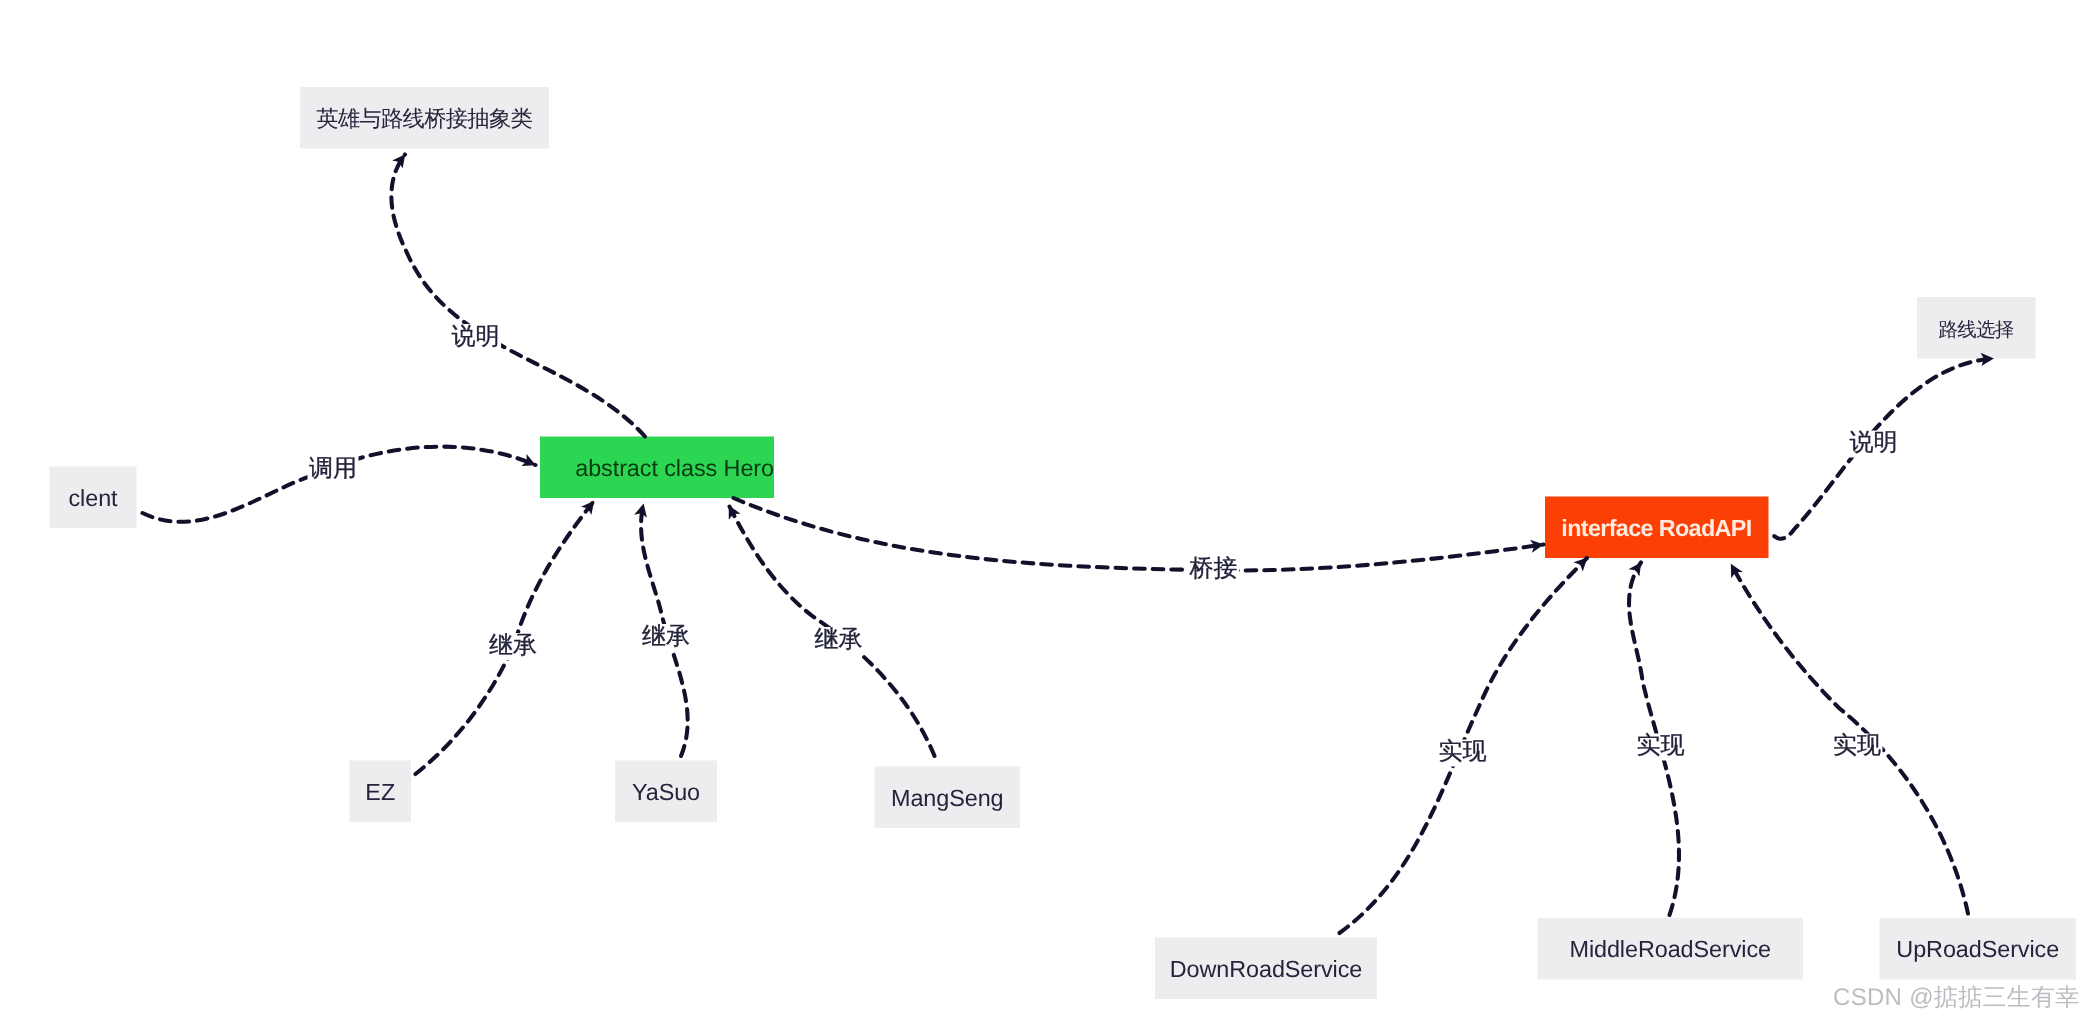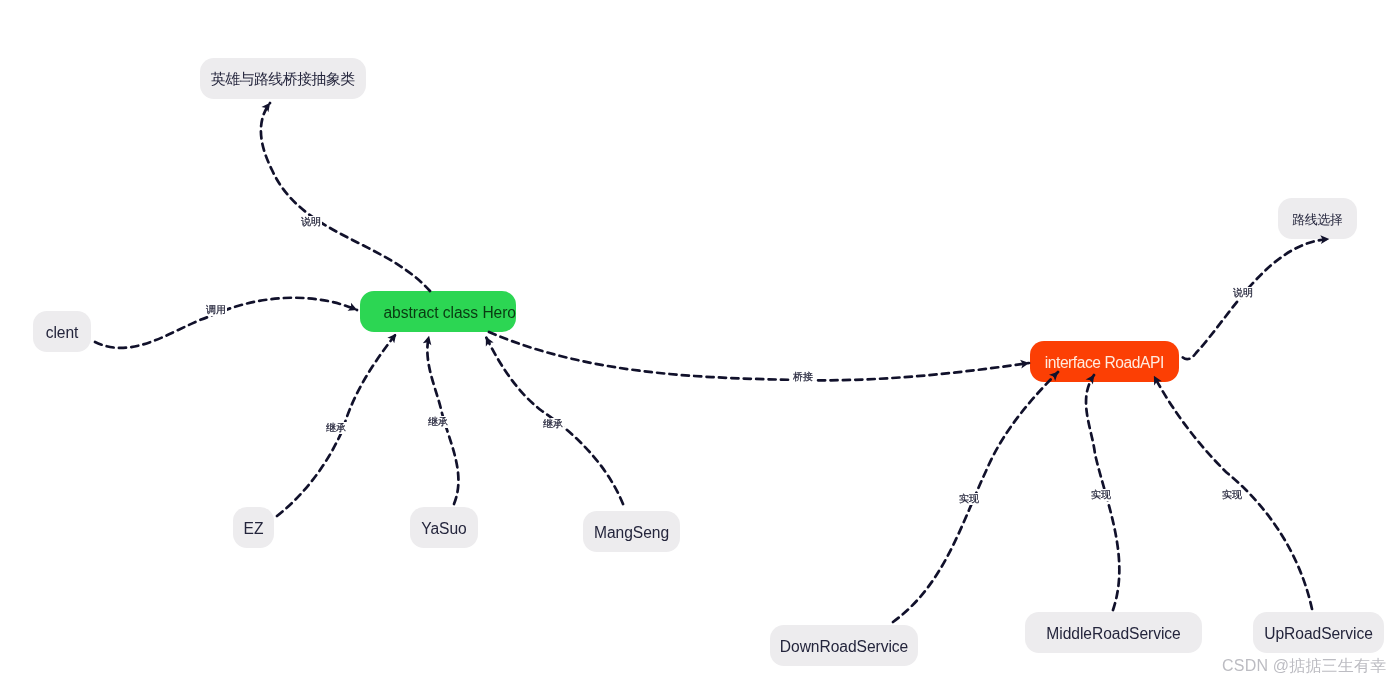"英雄与路线桥接抽象类" .node { border-radius: 14px -> 0 }
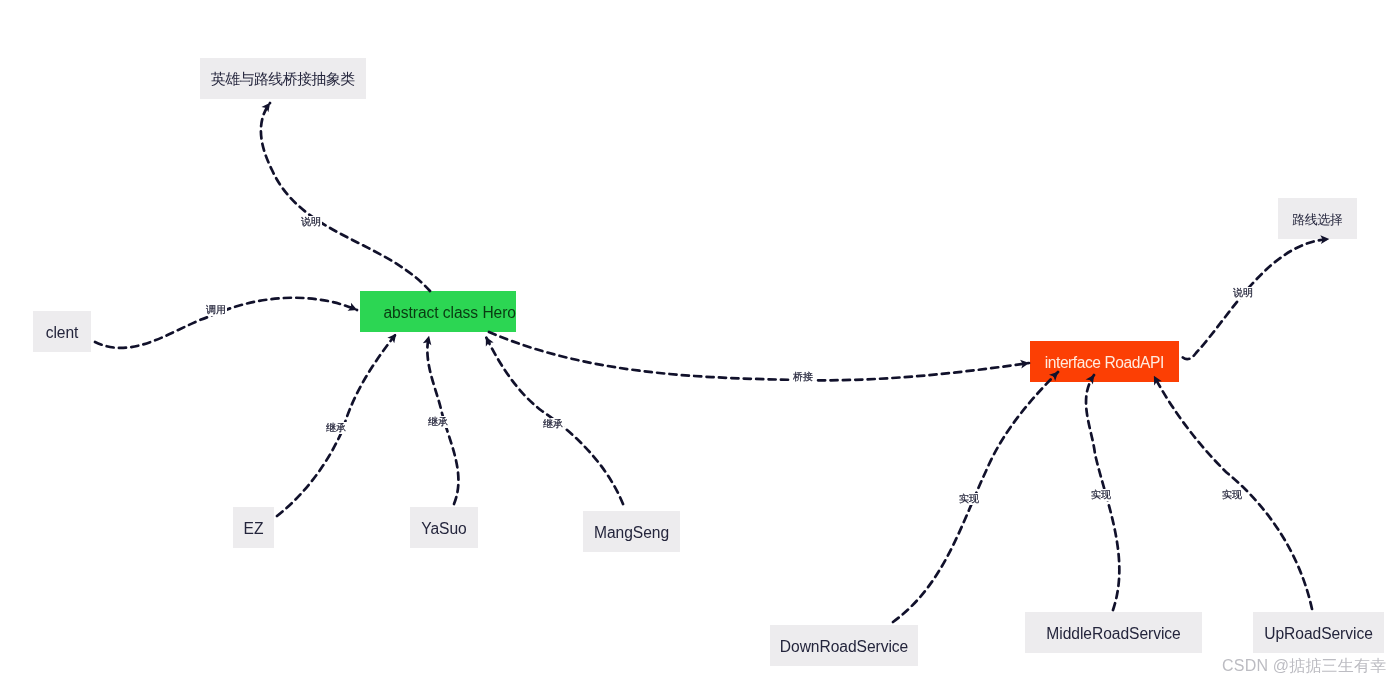"说明" .elabel { font-size: 10px -> 16px }
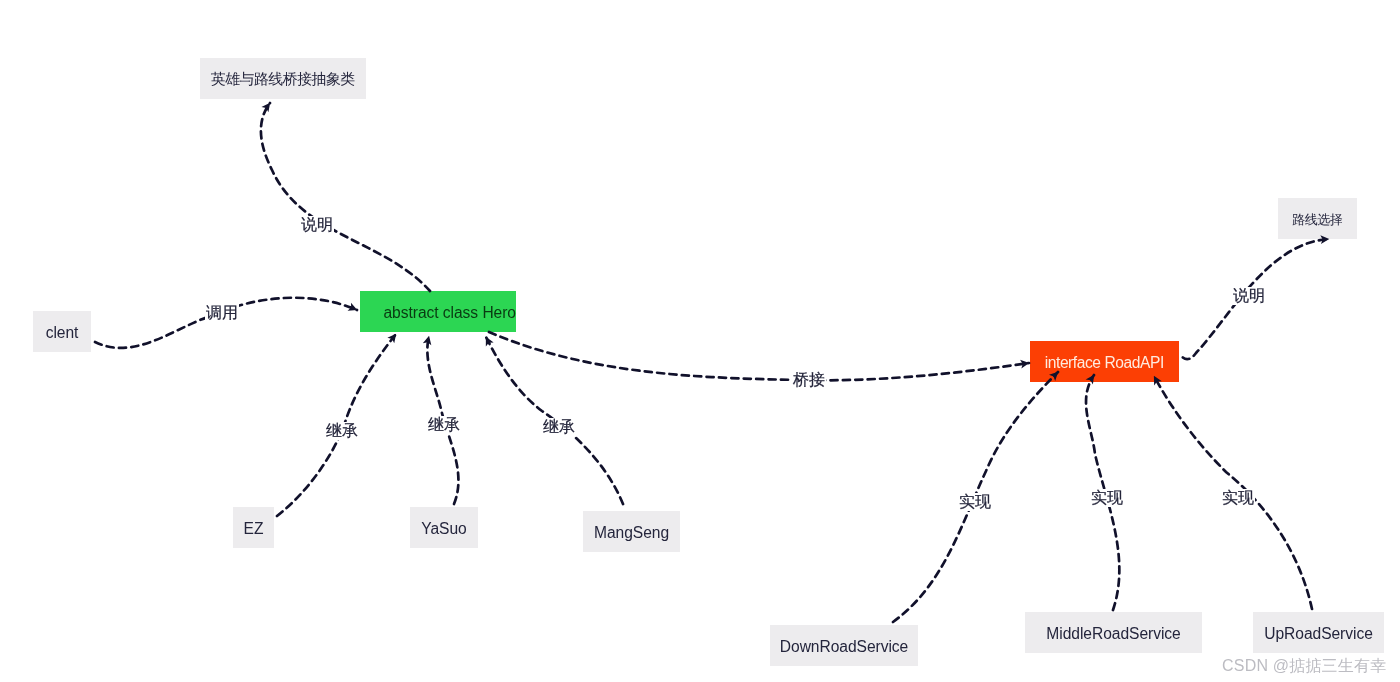"interface RoadAPI" .node.orange { font-weight: 400 -> 700; margin-top: 10px -> none }
